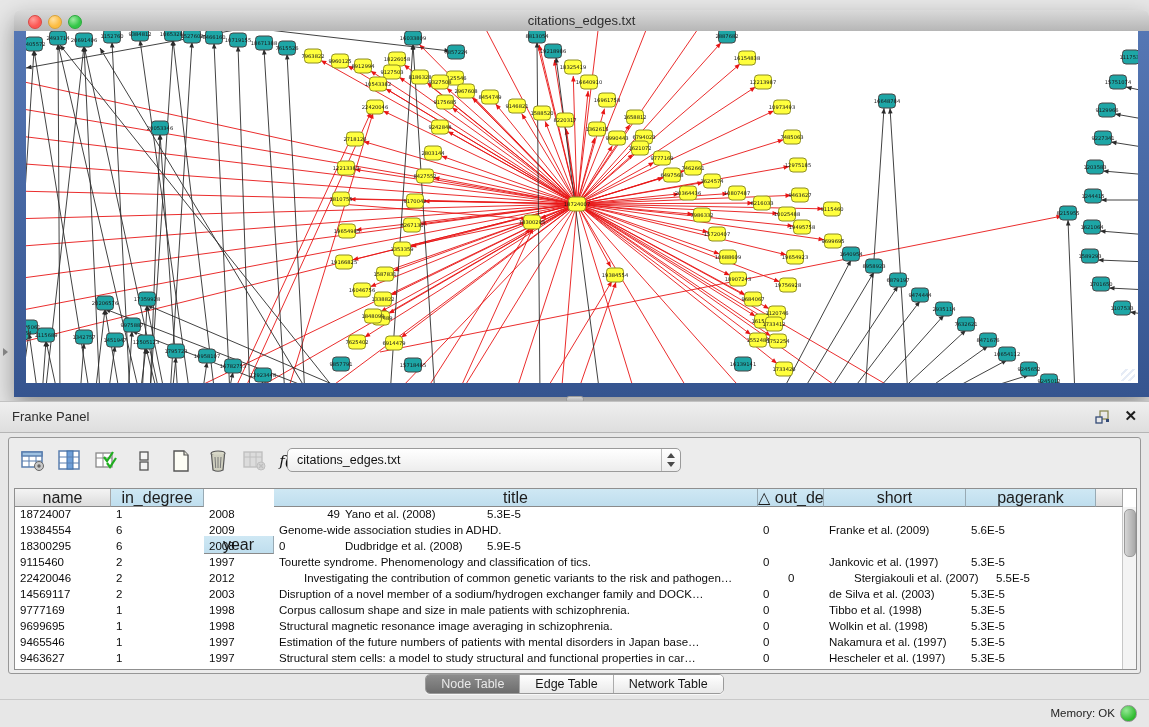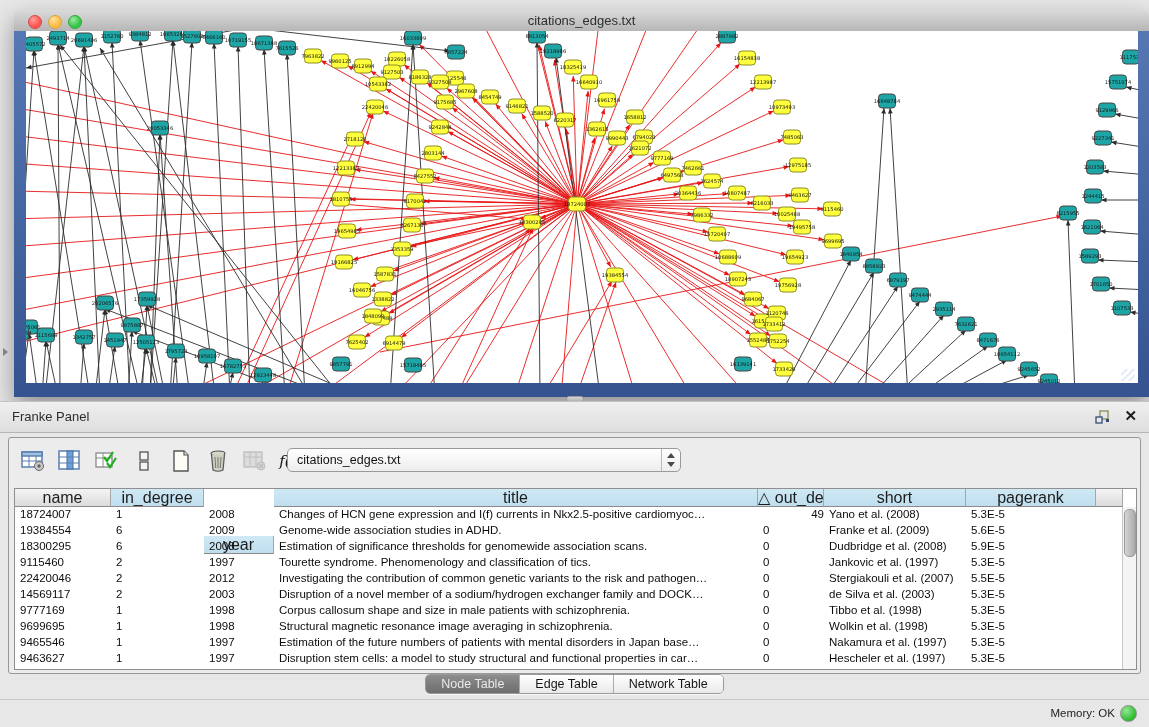"Changes of HCN gene expression" div.td { html: <div>Changes of HCN gene expression and I(f) currents in Nkx2.5-positive cardiomyoc…</div> -> none }
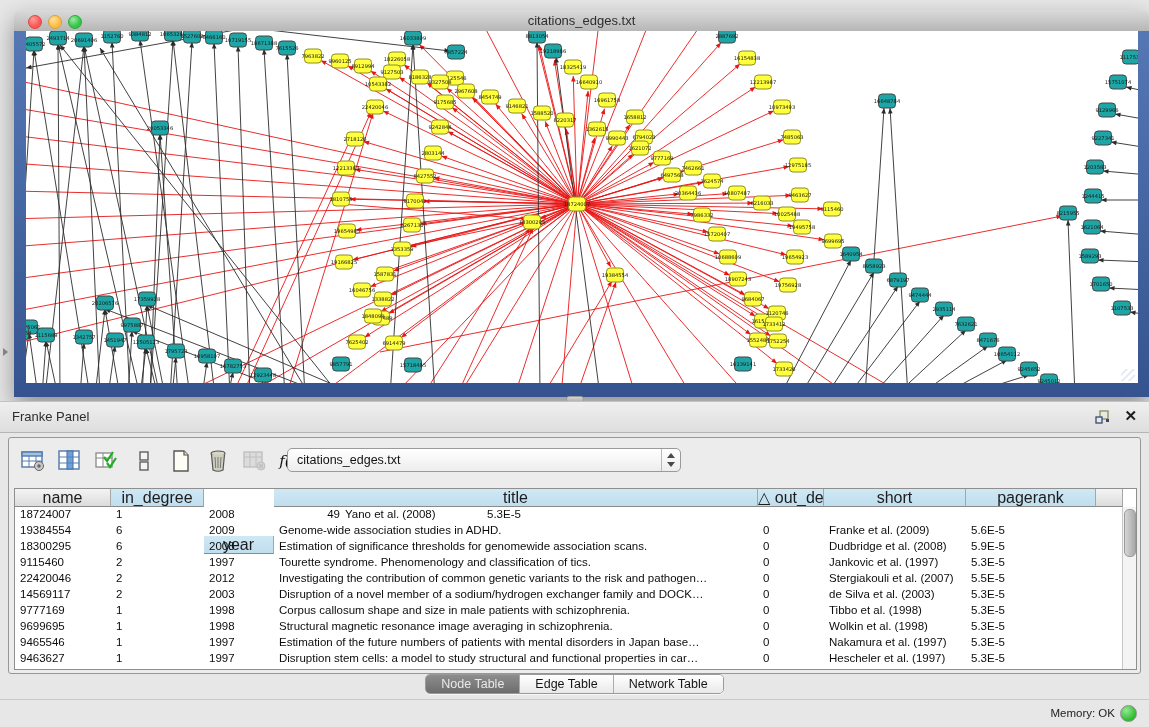"Estimation of significance thresholds" div.td { html: <div>Estimation of significance thresholds for genomewide association scans.</div> -> none }
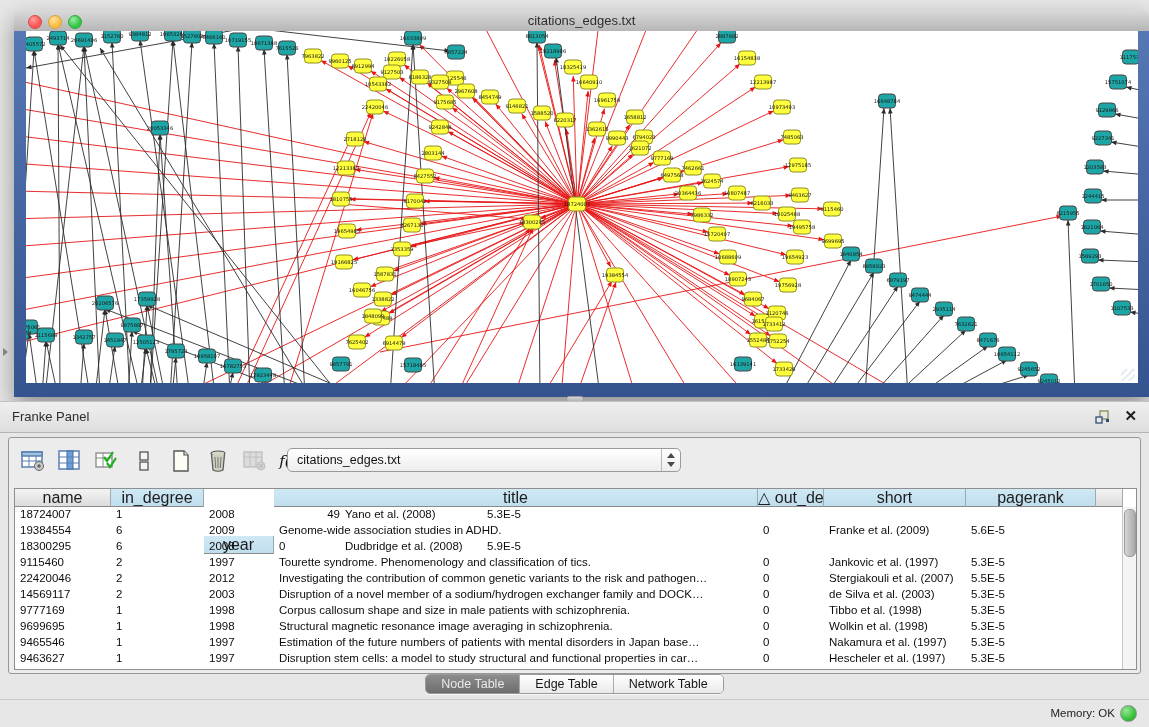"Investigating the contribution of common" div.td { margin-left: none -> 25px }
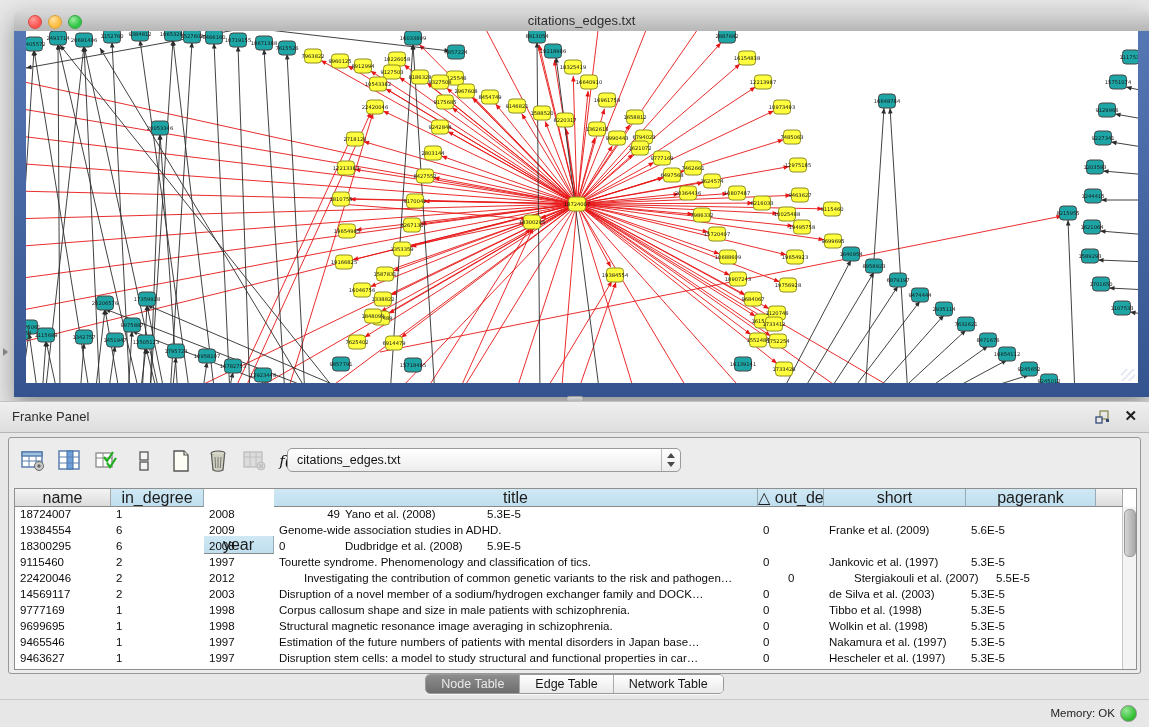"Disruption stem cells: a model" div.td { text: Disruption -> Structural }
